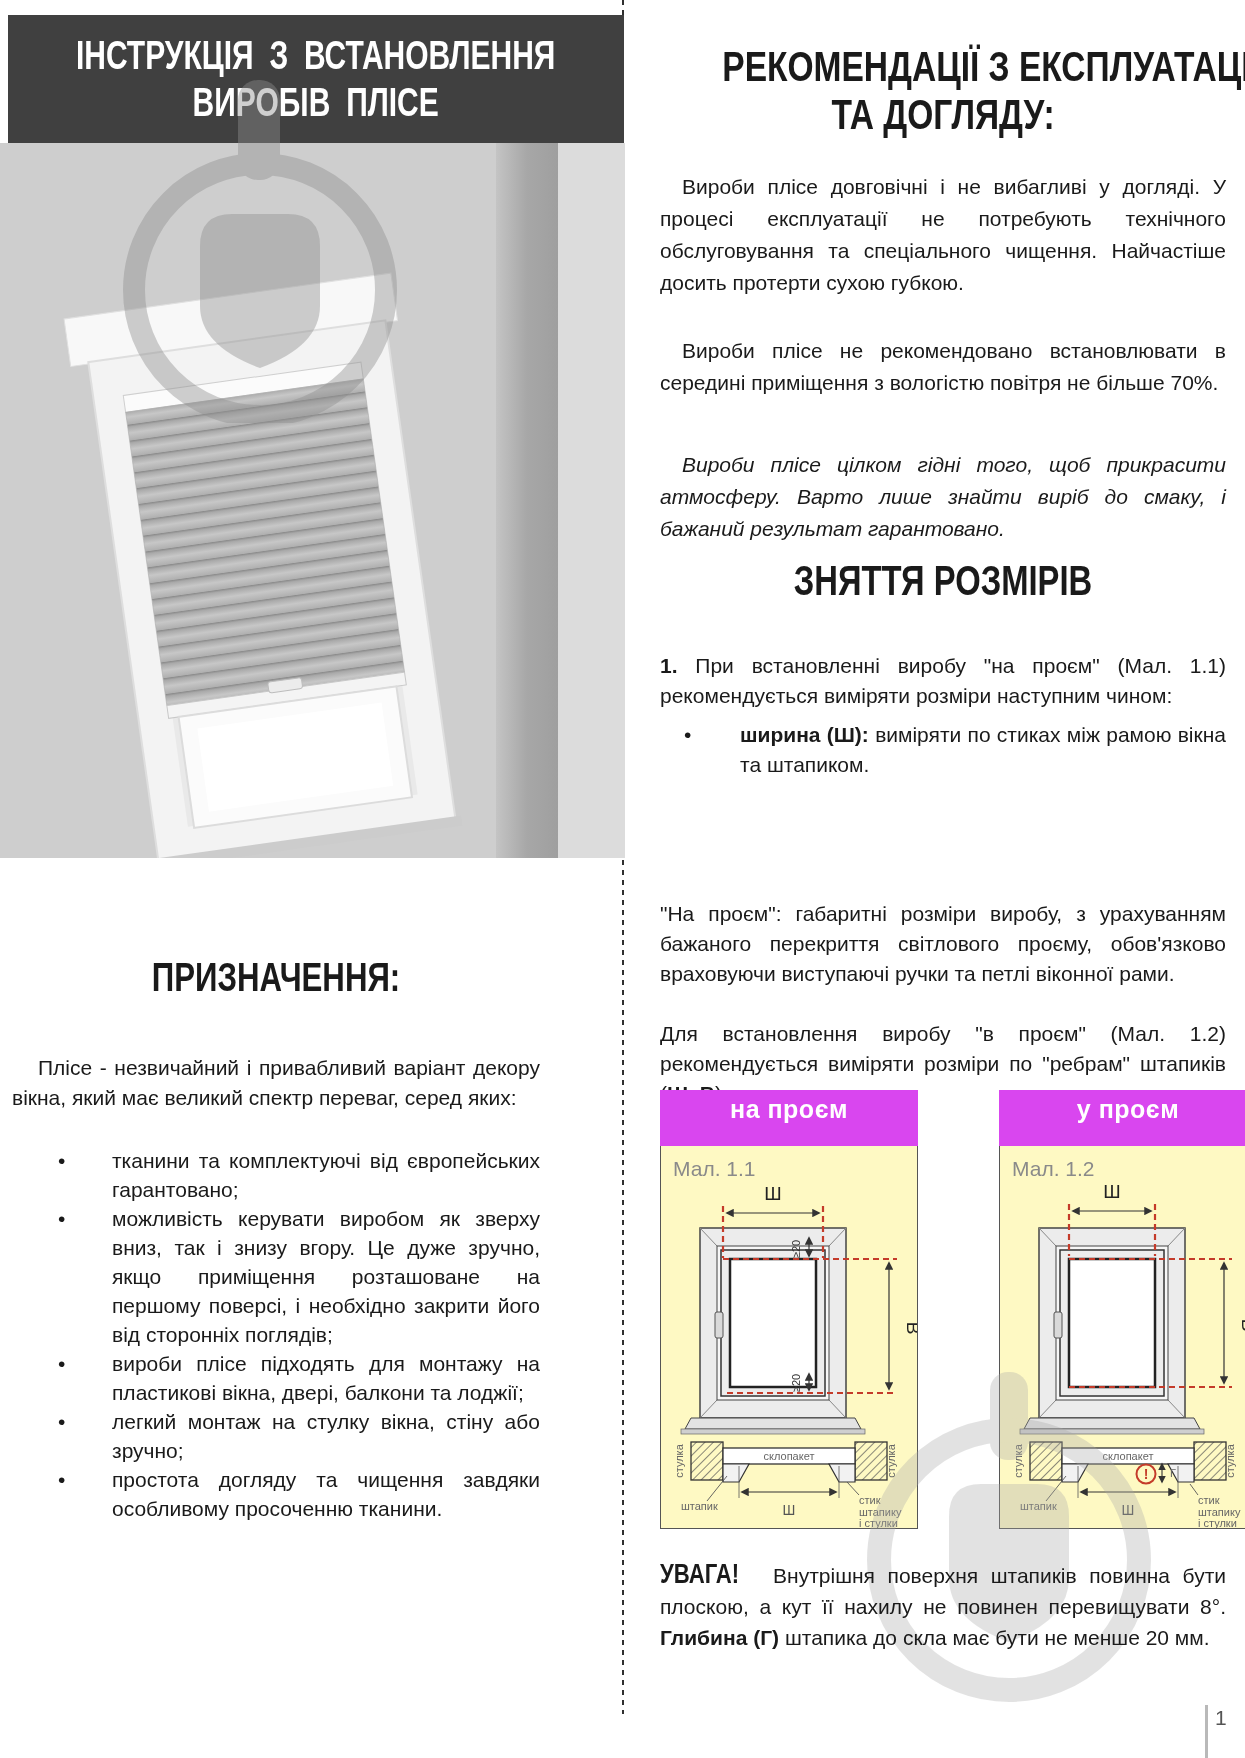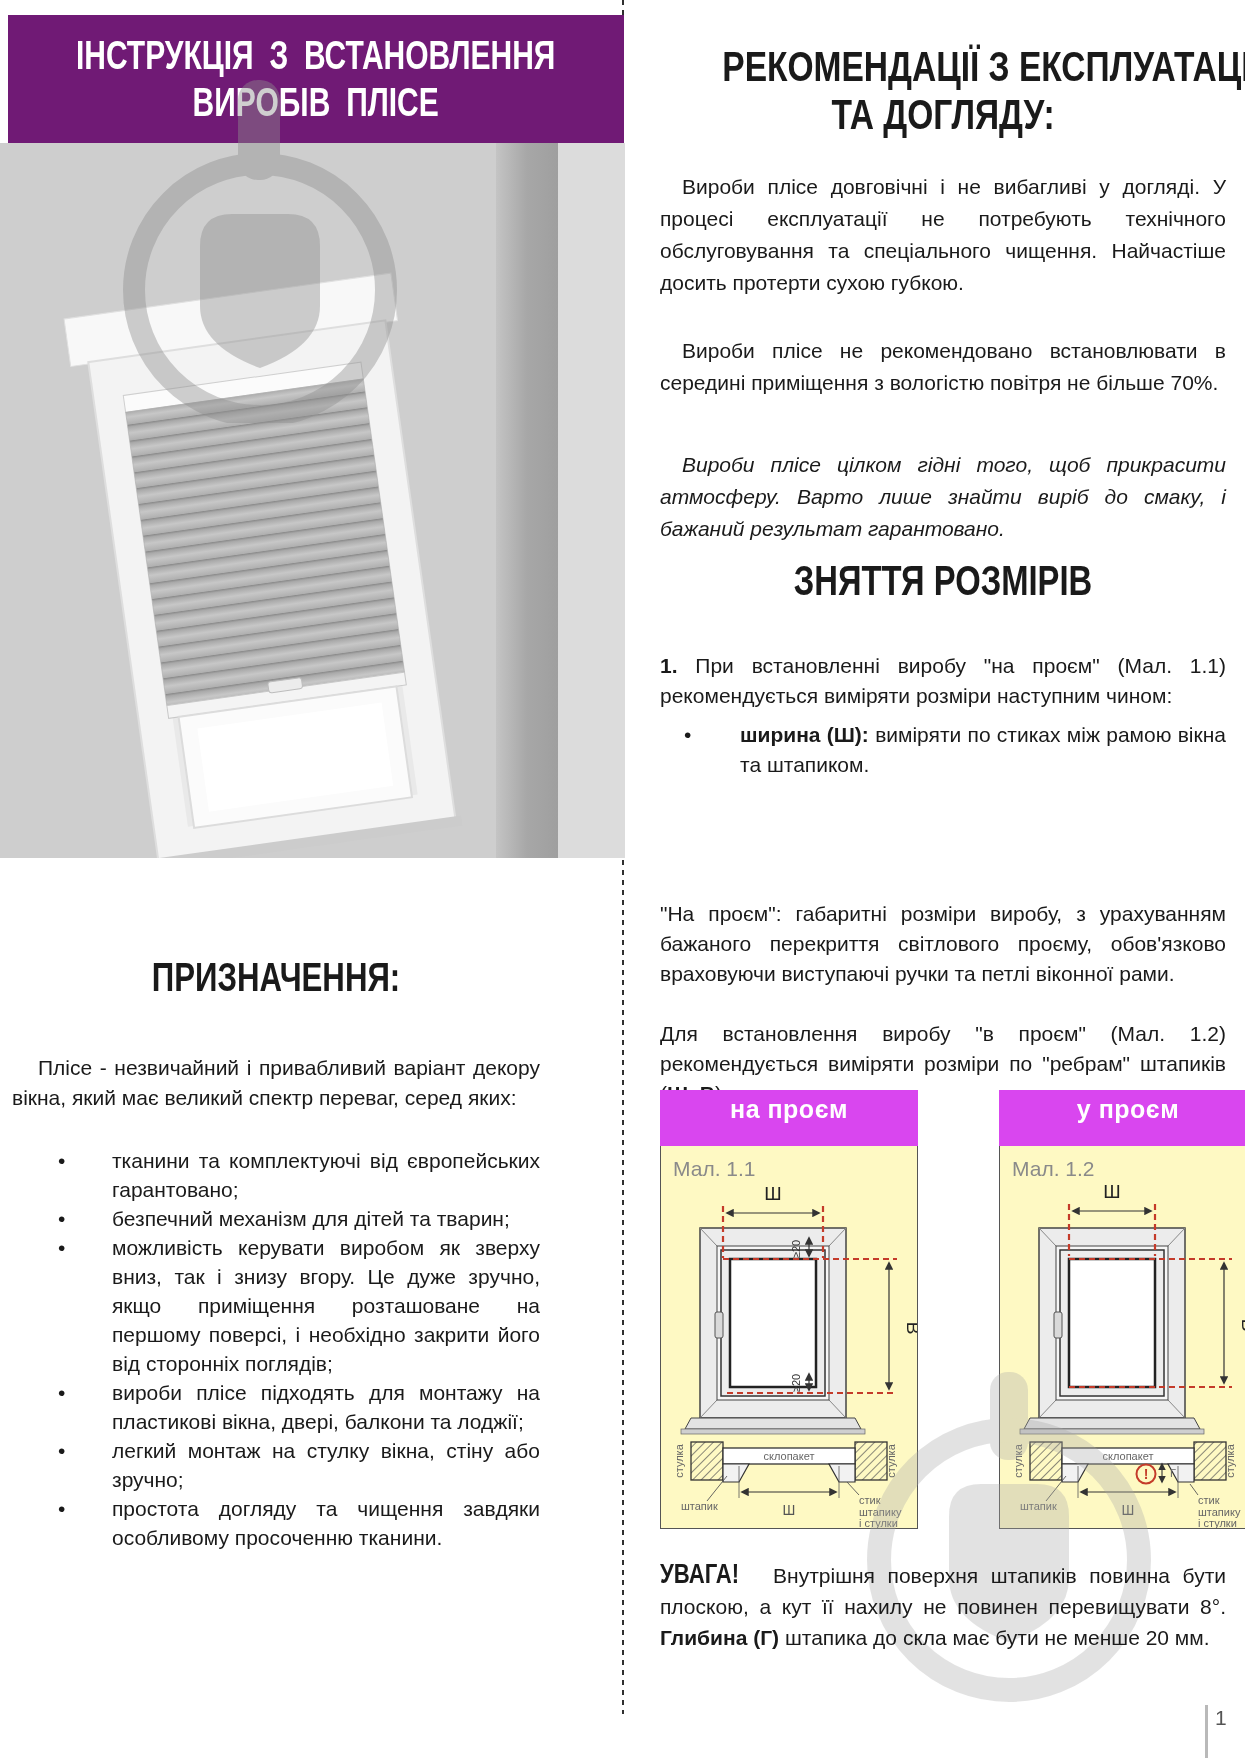"ІНСТРУКЦІЯ З ВСТАНОВЛЕННЯ" .instr-header { background: #701a75 -> #404040 }
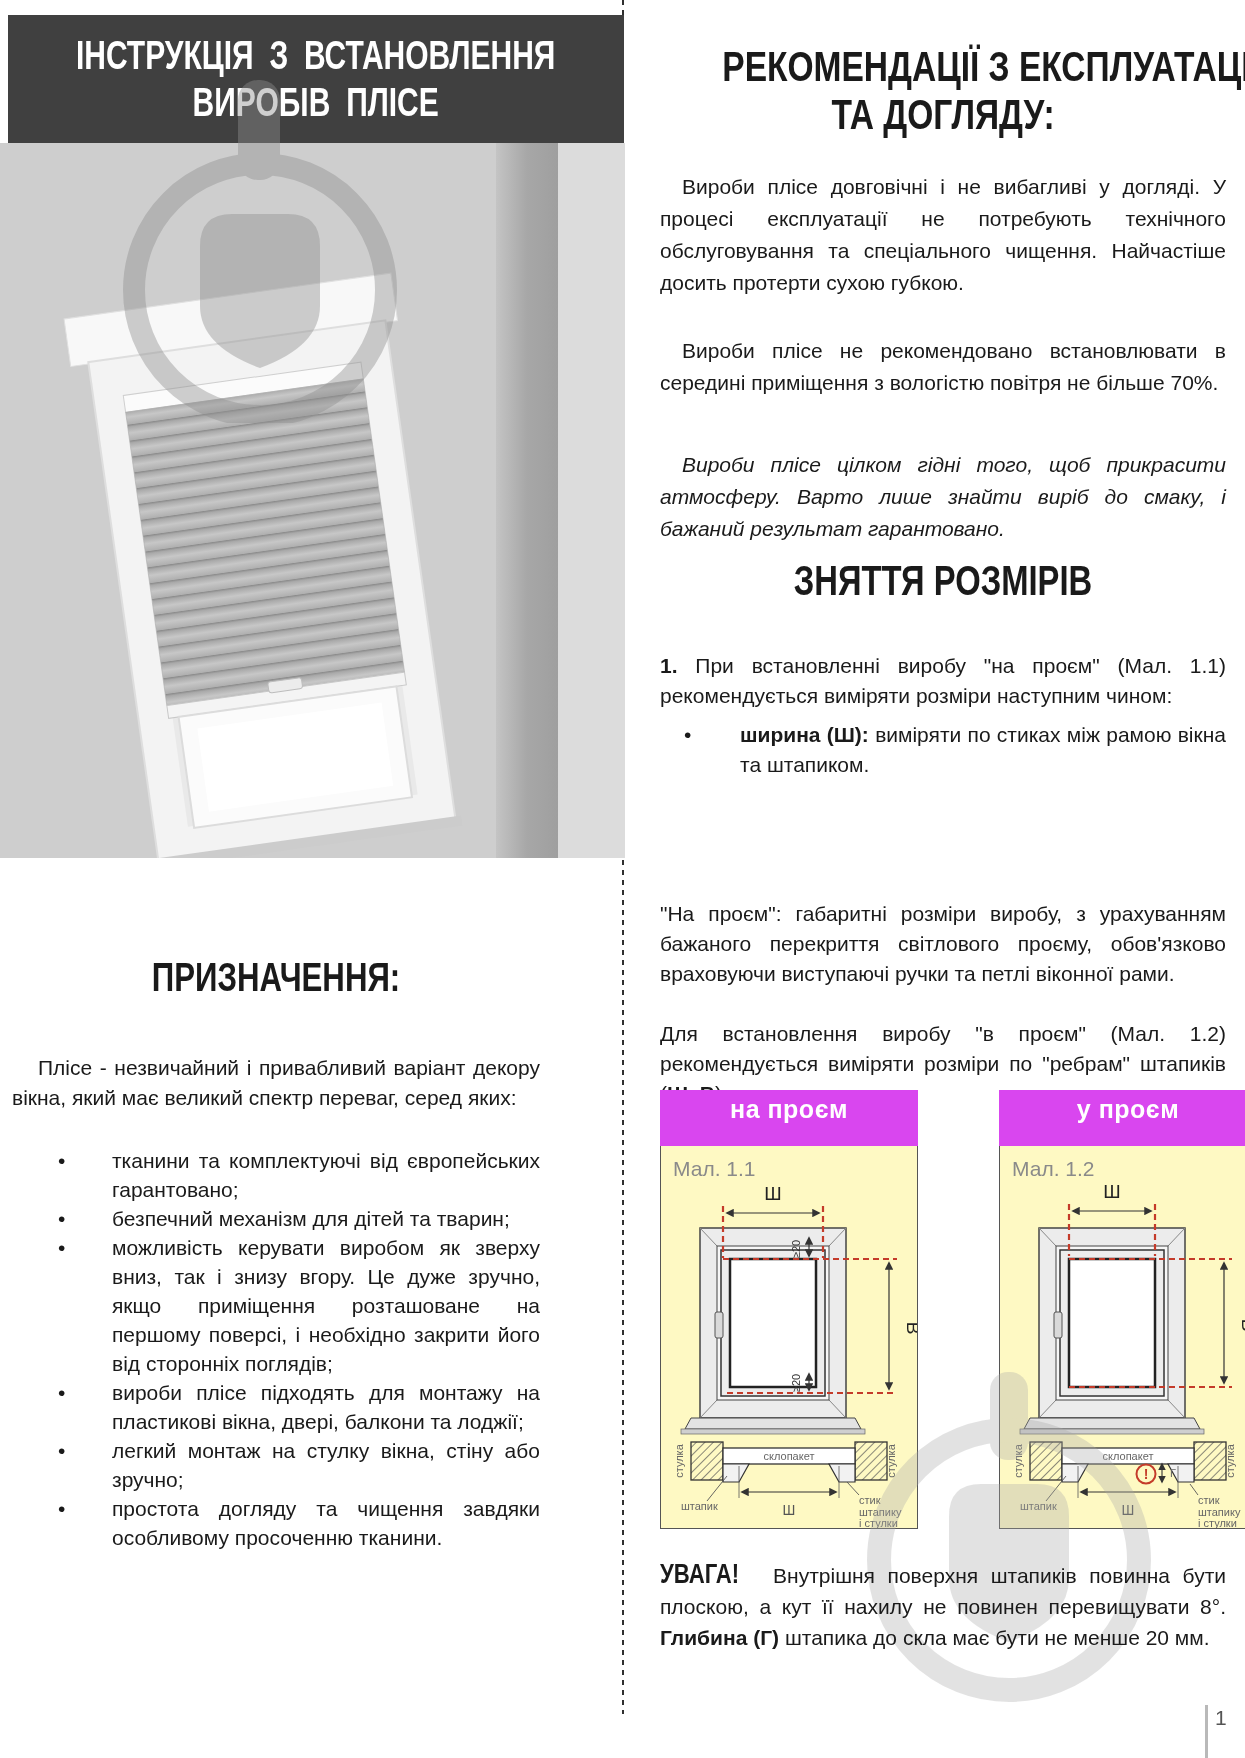"безпечний механізм для дітей та" li { html: <li>безпечний механізм для дітей та тварин;</li> -> none }
